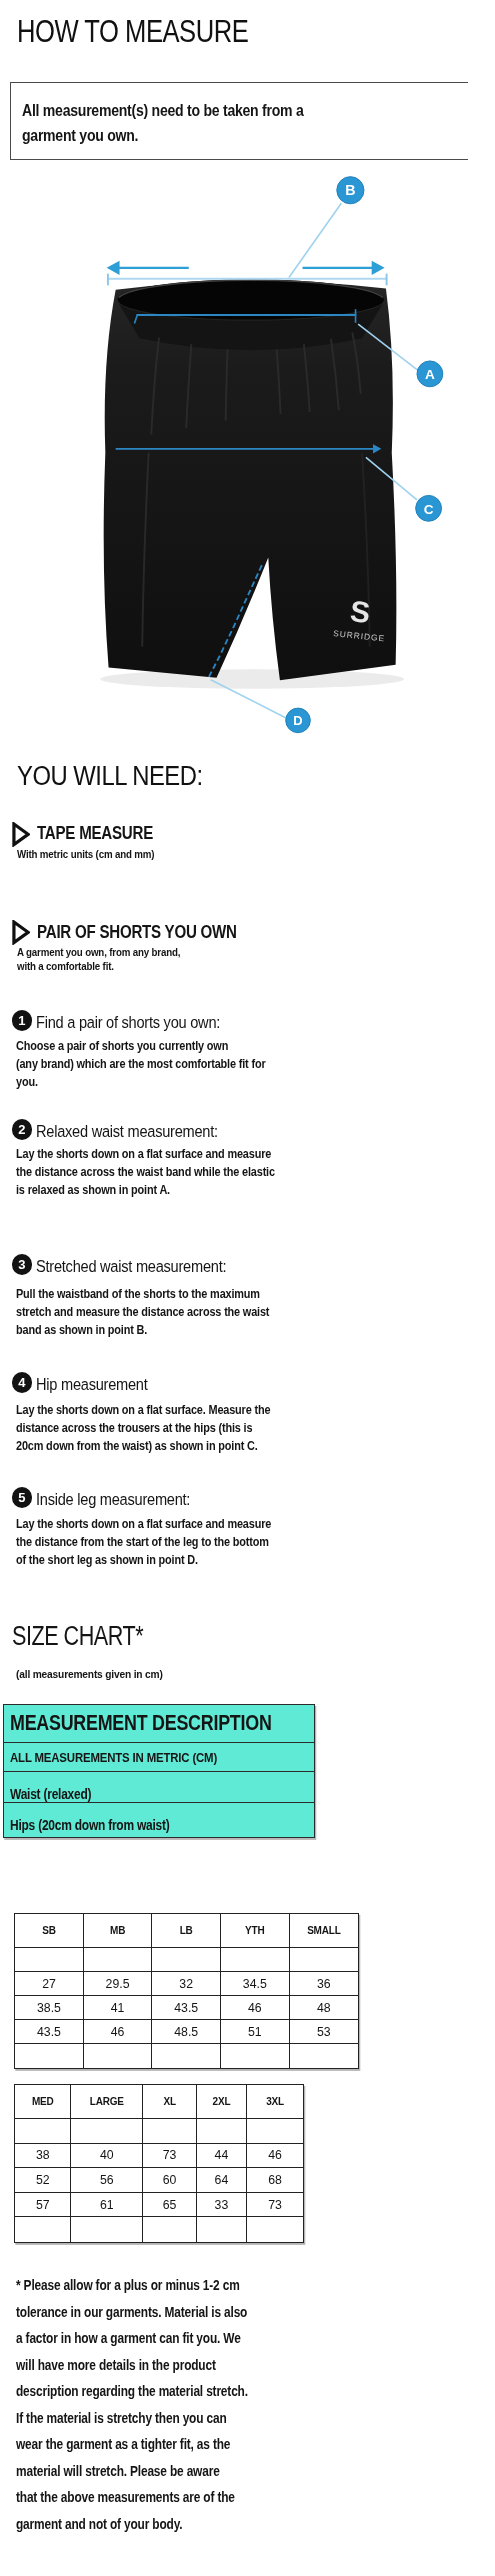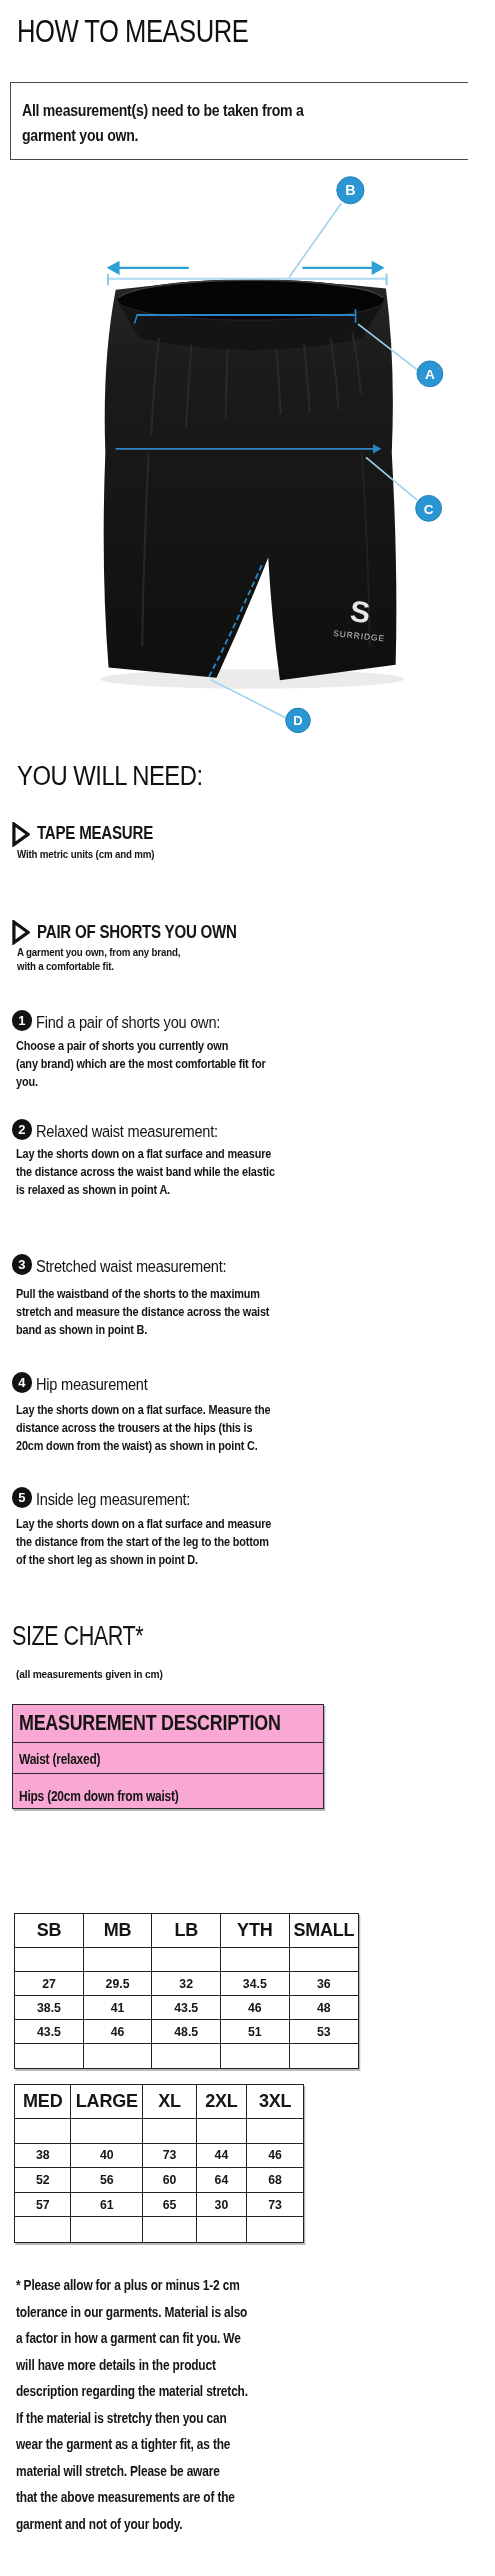"MEASUREMENT DESCRIPTION" .desc-table { background: #f9a8d4 -> #5eead4; left: 12px -> 3px }
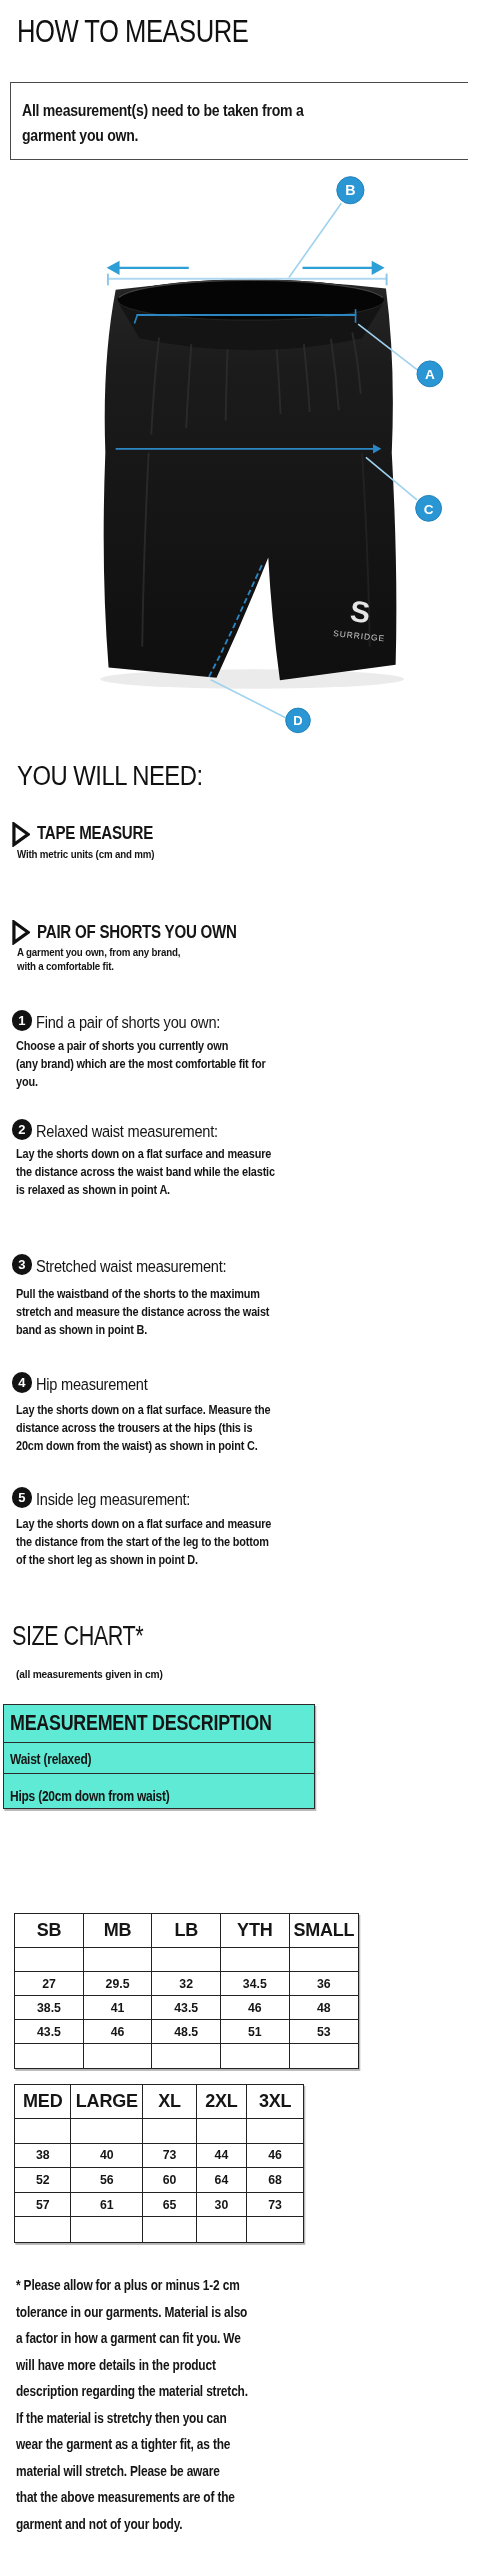"ALL MEASUREMENTS IN METRIC (CM)" div.desc-row { html: none -> <div> <span>ALL MEASUREMENTS IN METRIC (CM)</span> </div> }
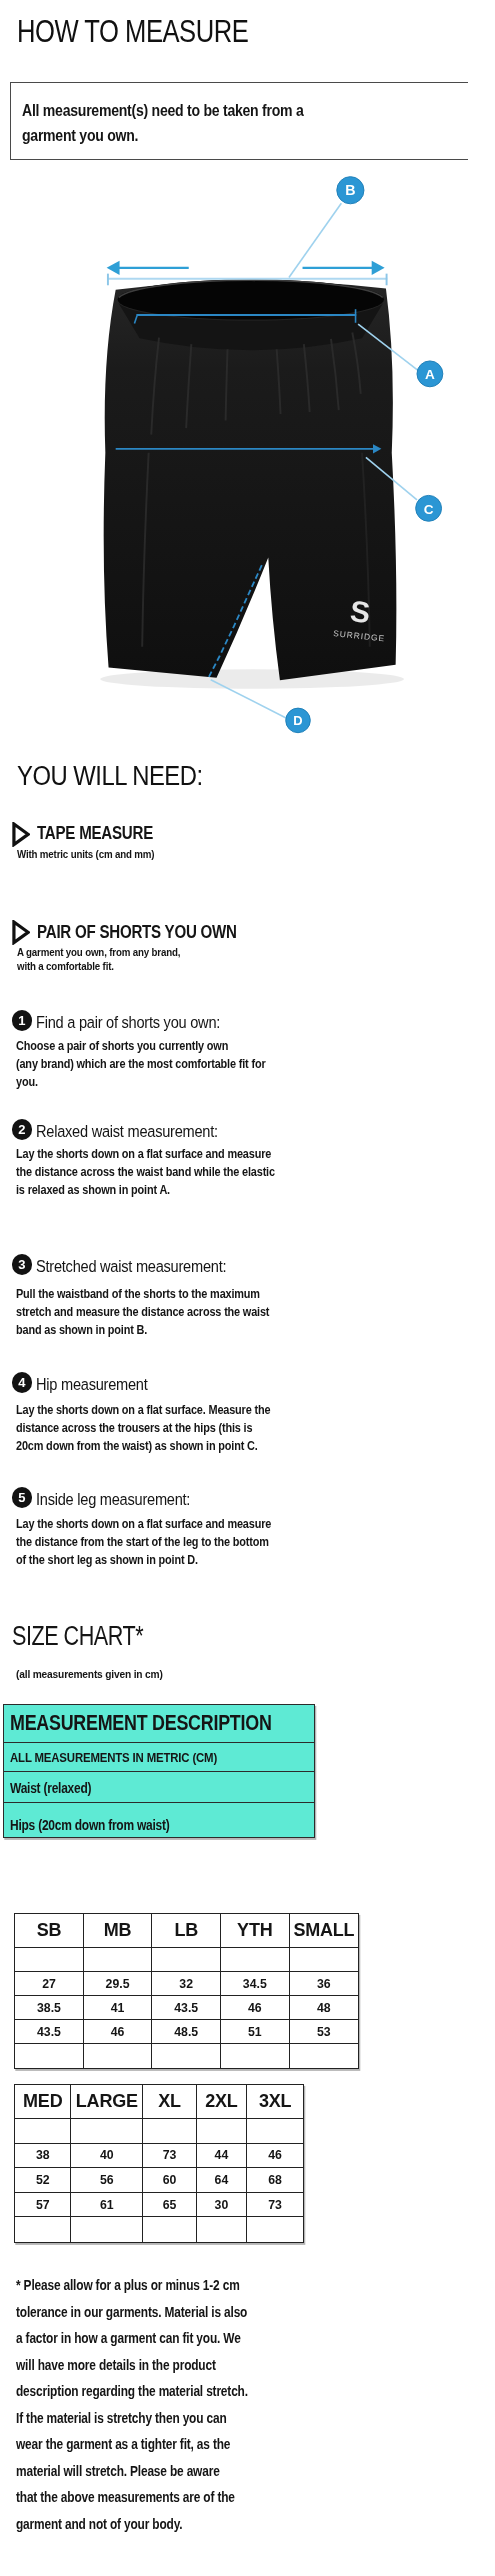"Waist (relaxed)" div.desc-row { align-items: none -> flex-end }
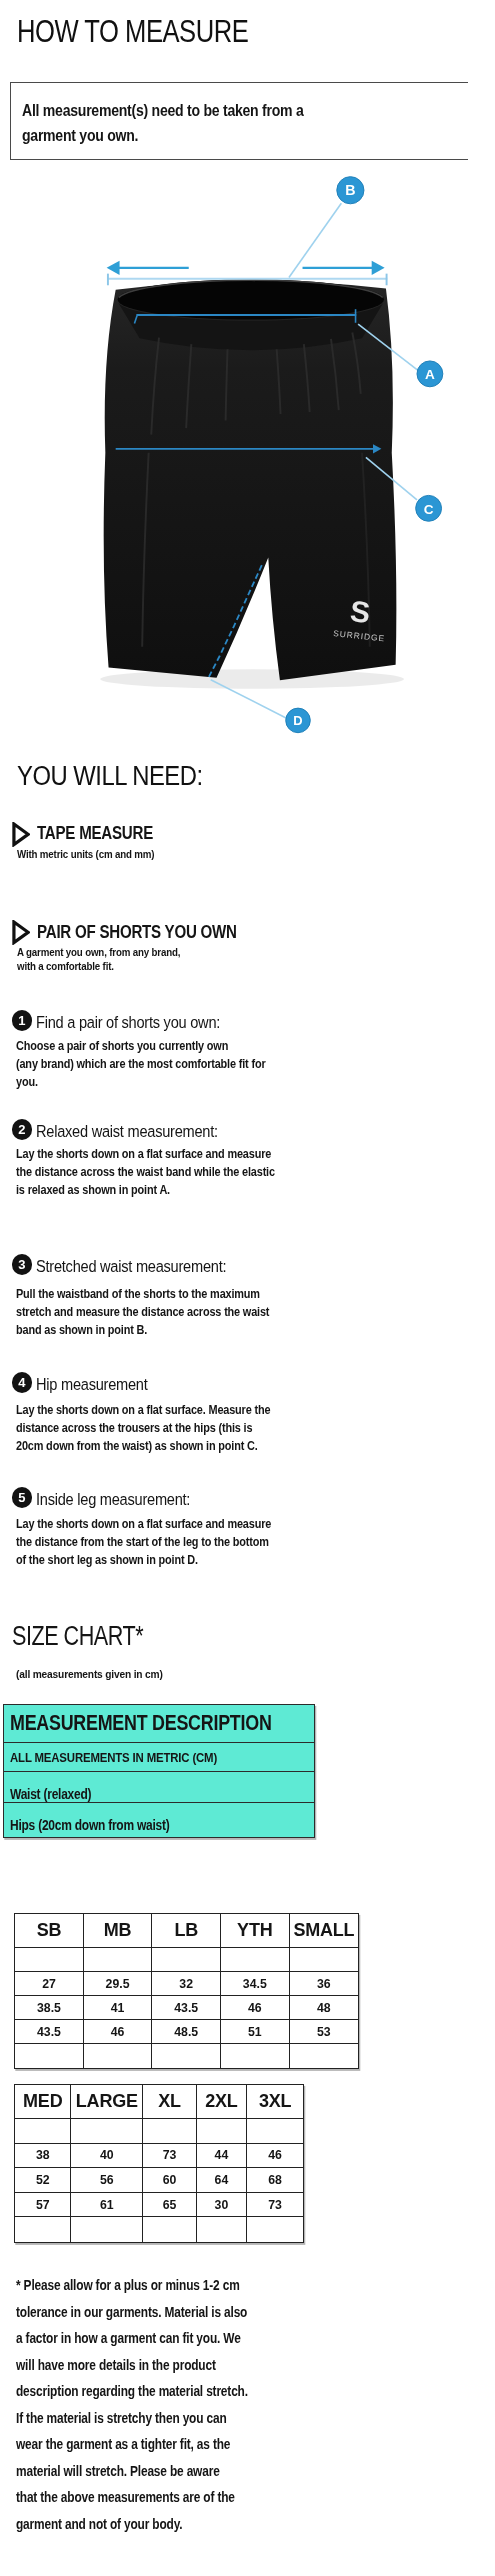"SB" .size-head { font-size: 18px -> 10px }
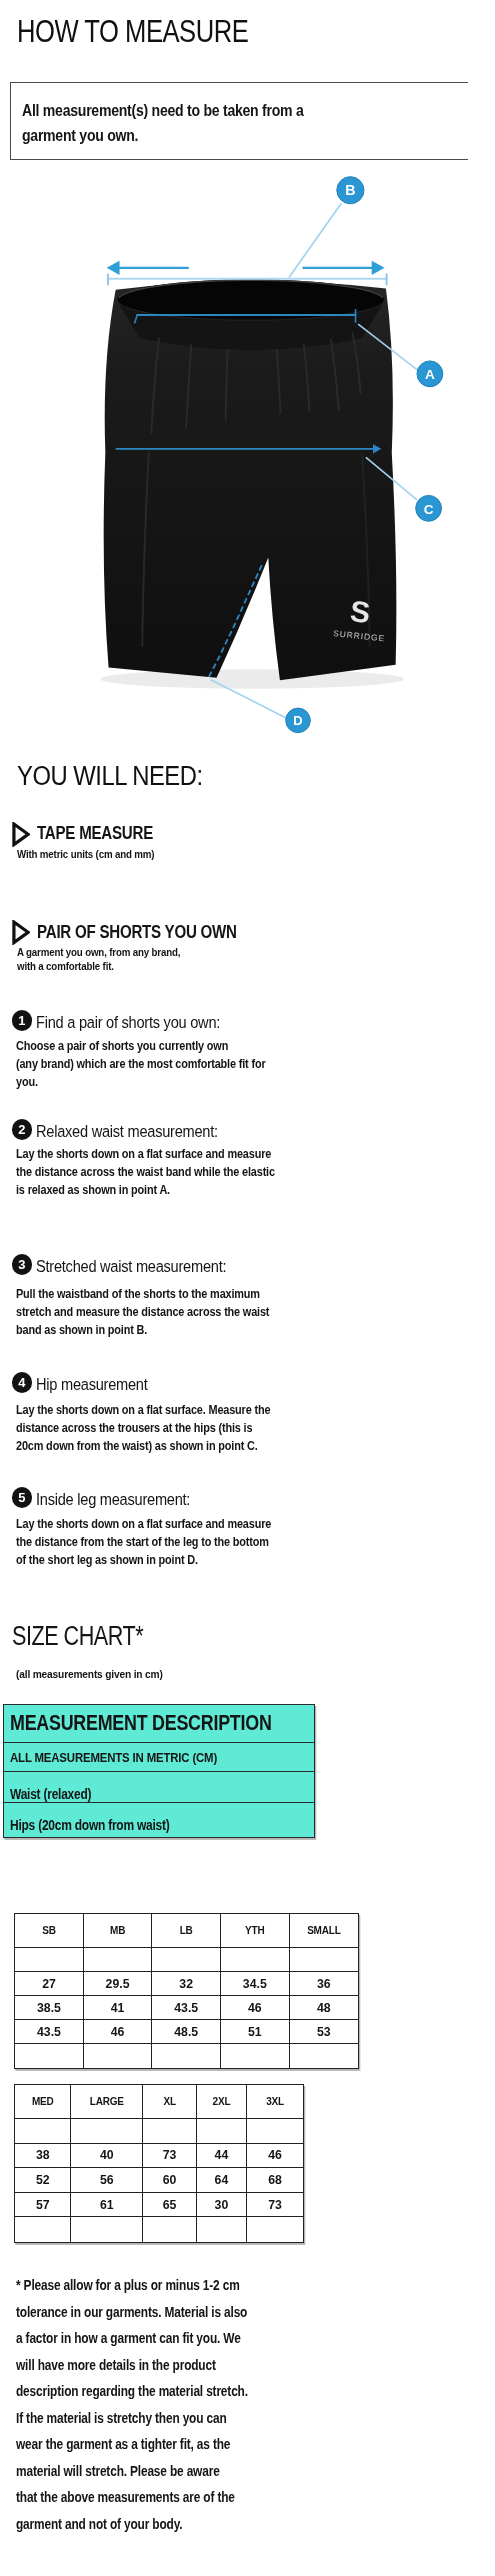"27" .size-val { font-weight: 700 -> 400 }
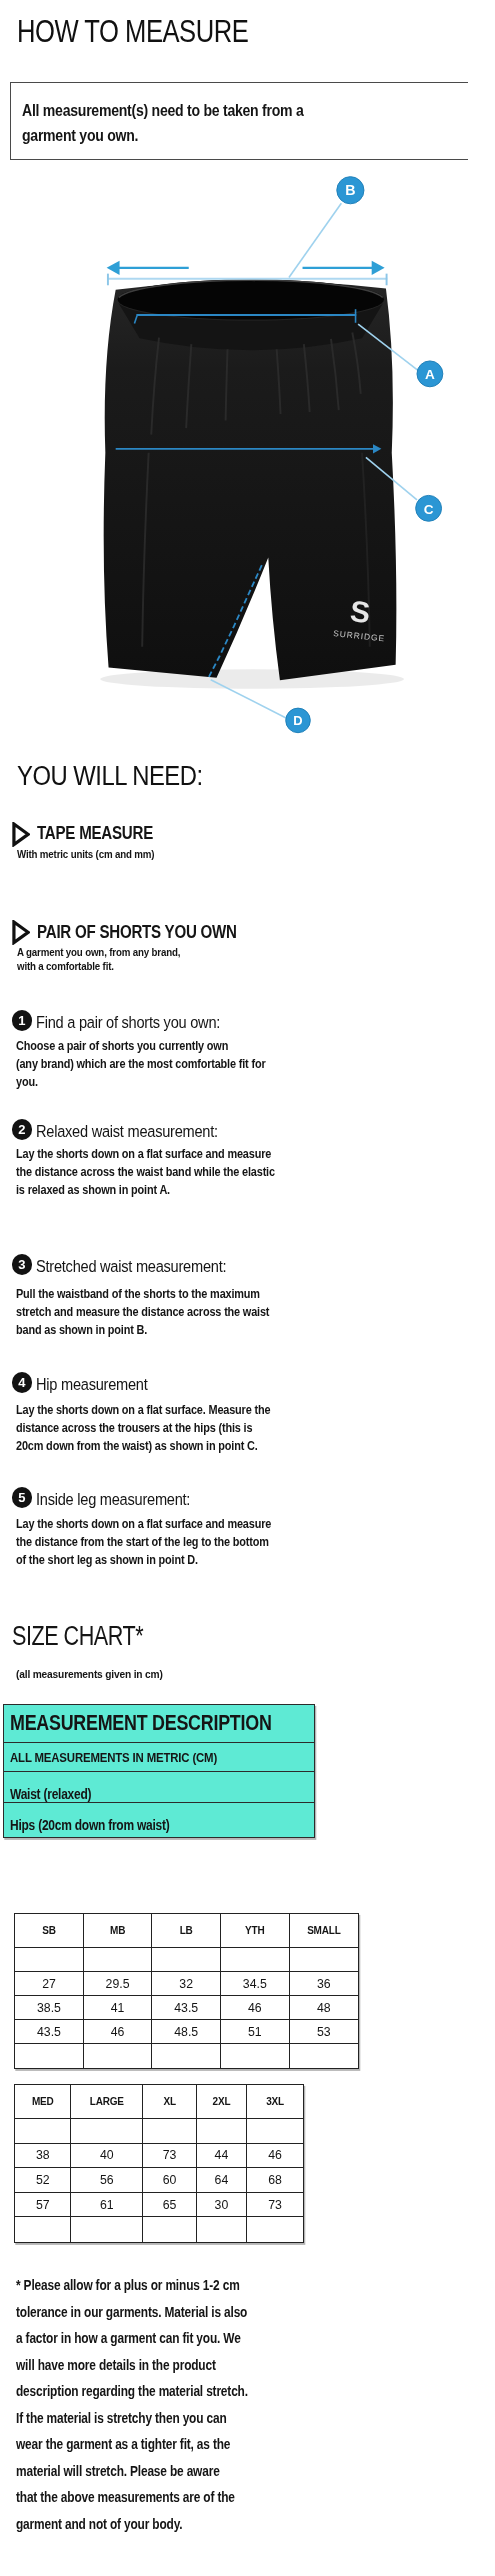"30" span { text: 30 -> 33 }
